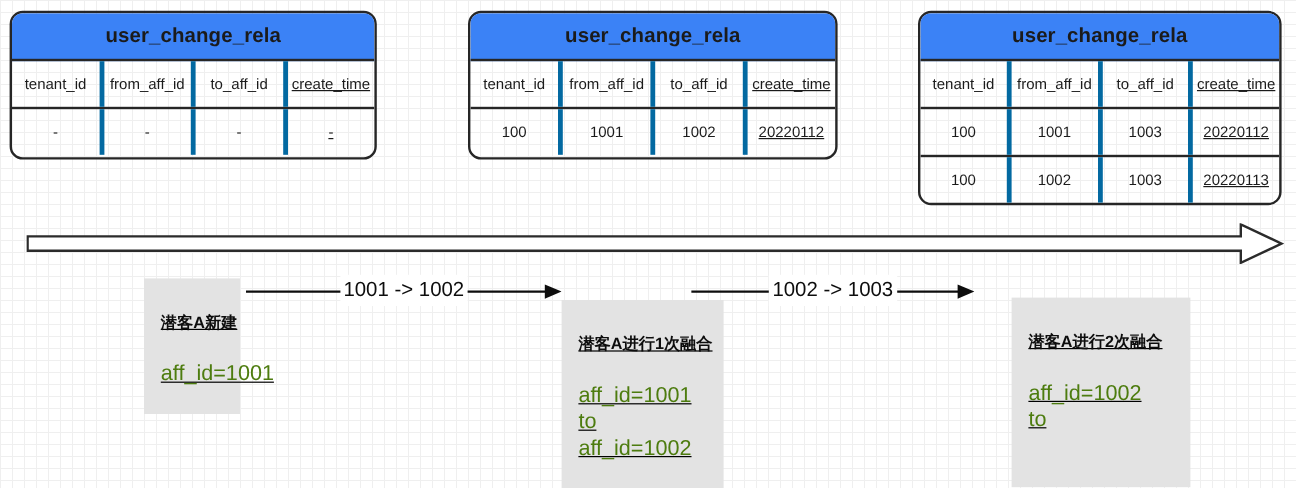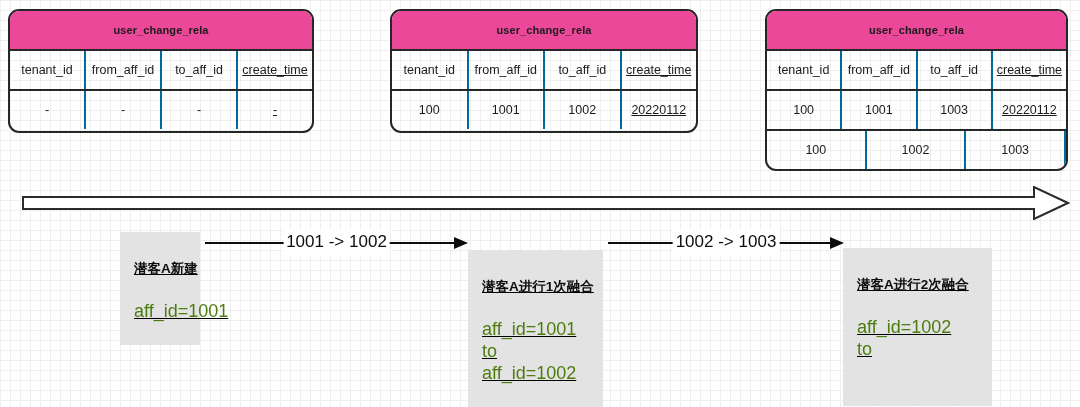"user_change_rela" .tbl-title { background: #ec4899 -> #3b82f6; font-size: 11px -> 17px }
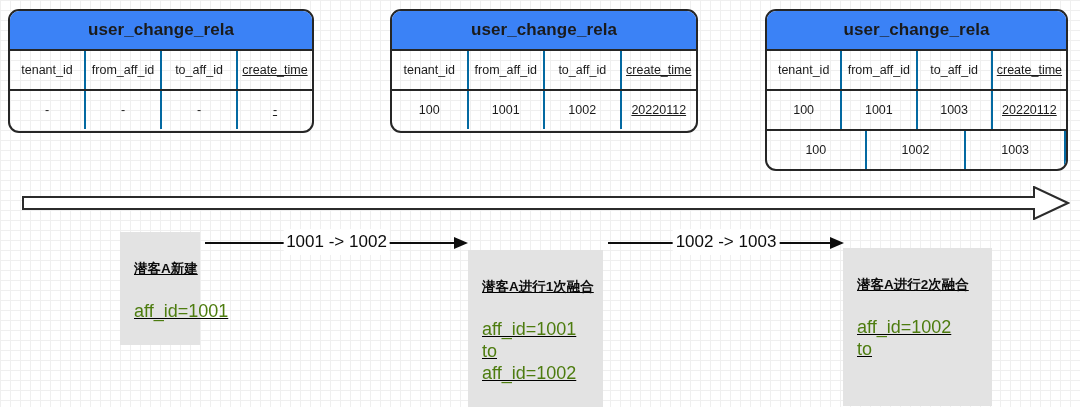"tenant_id" .cell { border-right: 2px solid #0369a1 -> 4px solid #0369a1 }
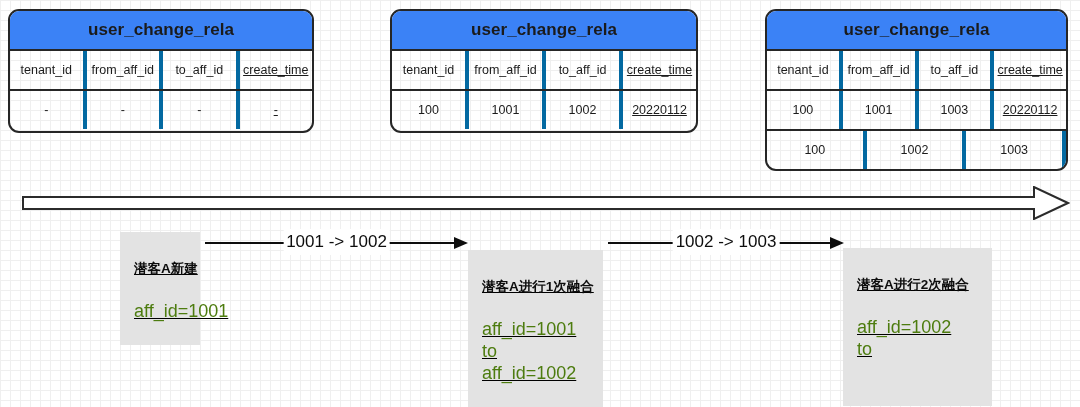"20220113" div.cell { html: none -> <div>20220113</div> }
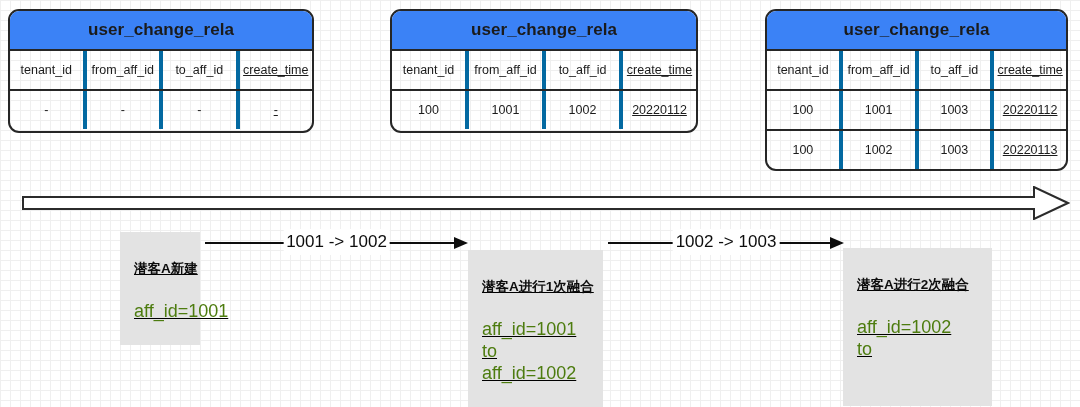"1002 -> 1003" div.conn { left: 608px -> 576px }
